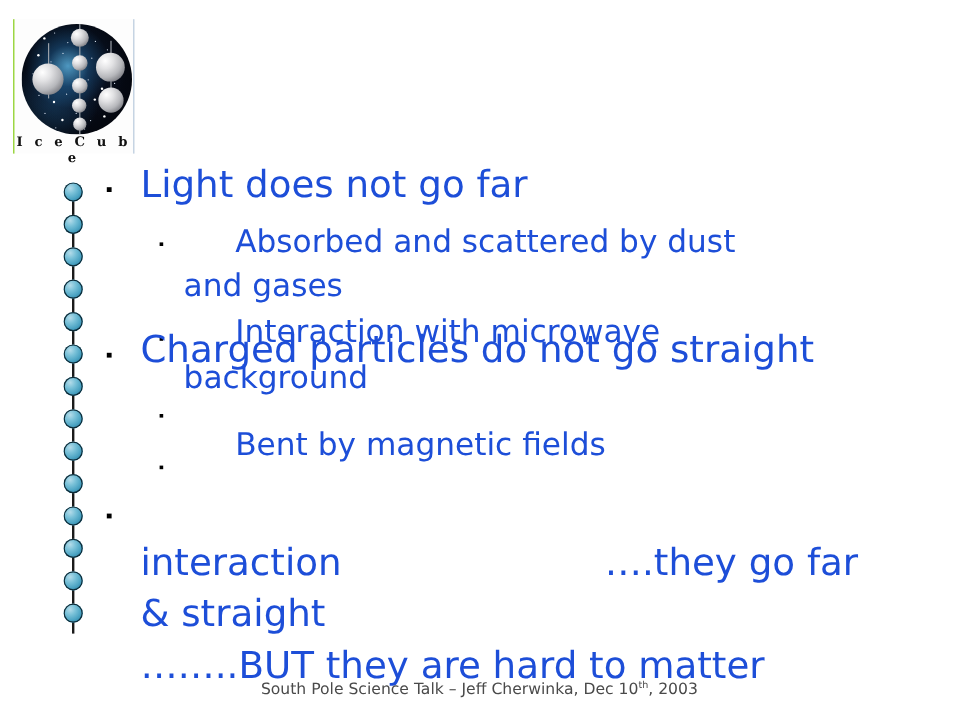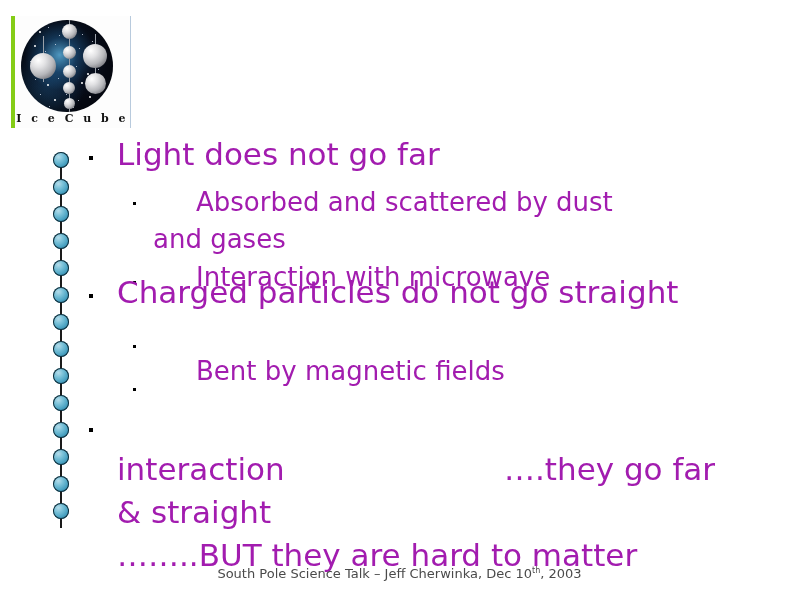"I c e C u" #logo { border-left: 4px solid #84cc16 -> 1px solid #84cc16; width: 120px -> 101px }
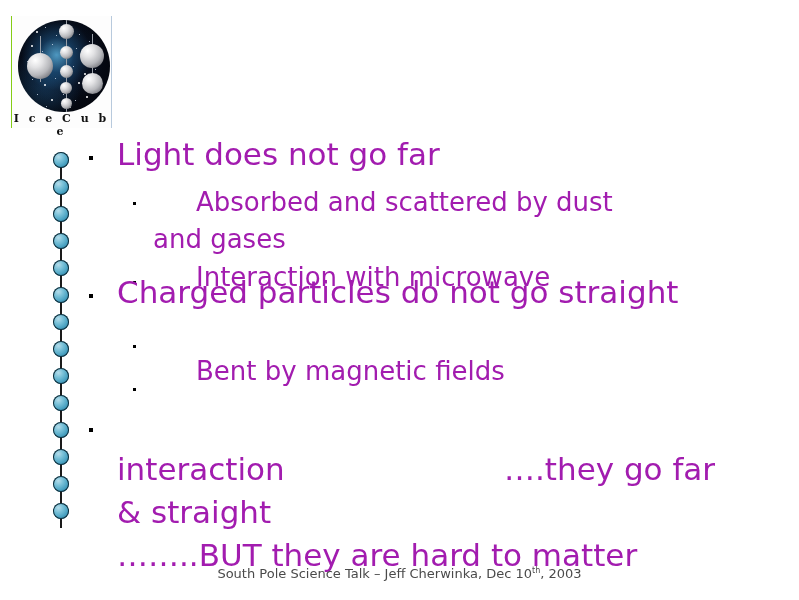"Light does not go far" .line { color: #a21caf -> #1d4ed8 }
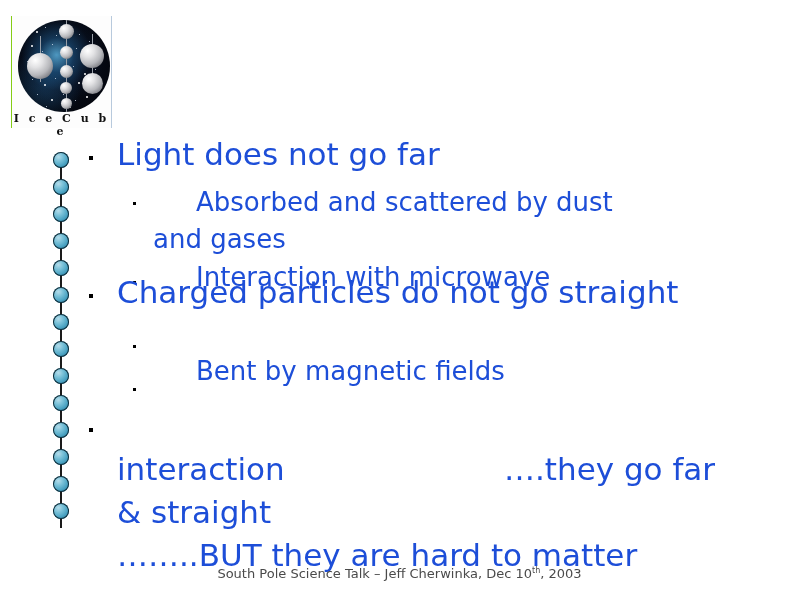"background" div.line { html: none -> <div>background</div> }
